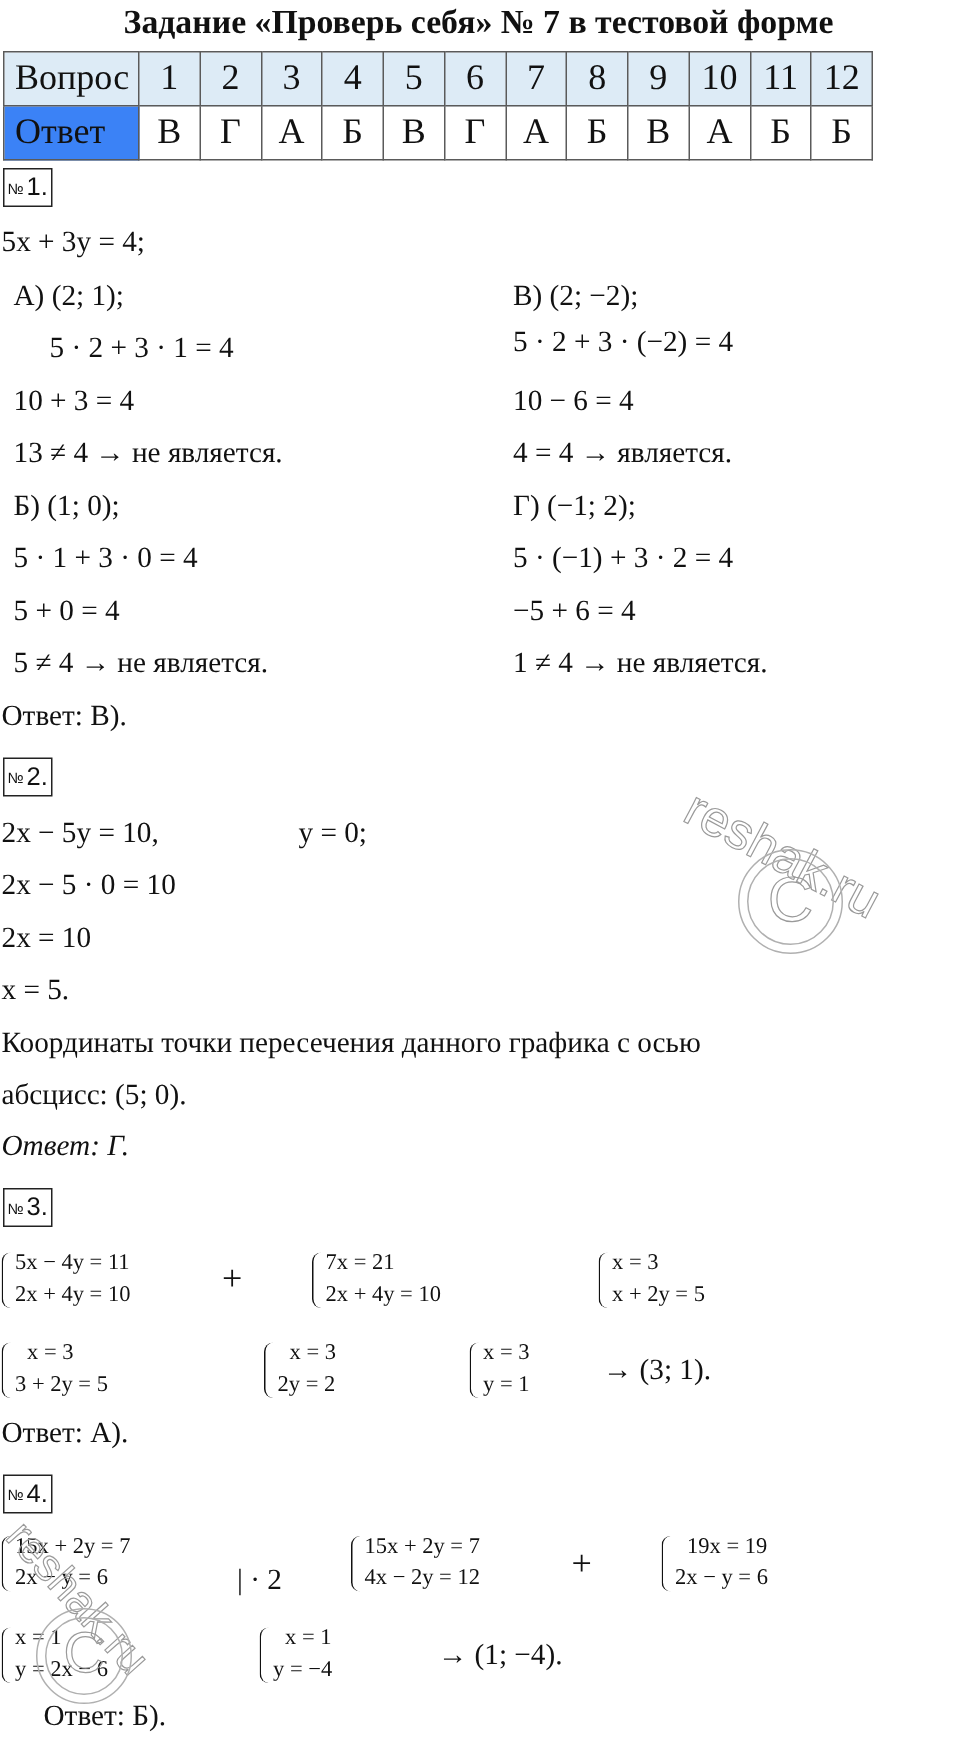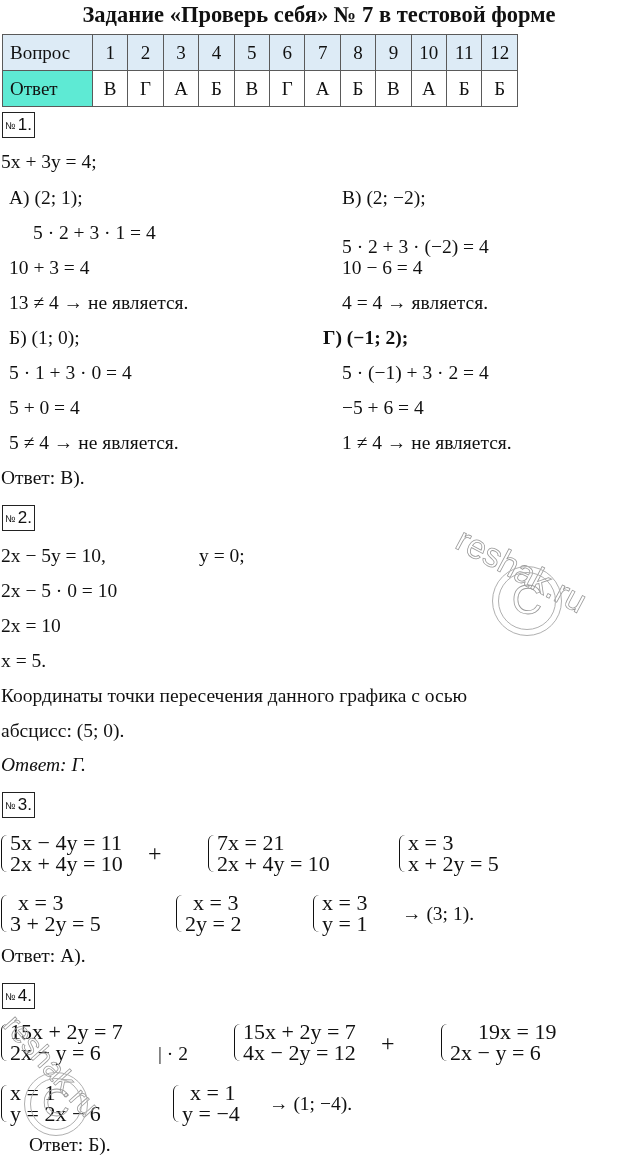"Вопрос" table.answers { font-size: 19px -> 24px; width: 516px -> 580px }
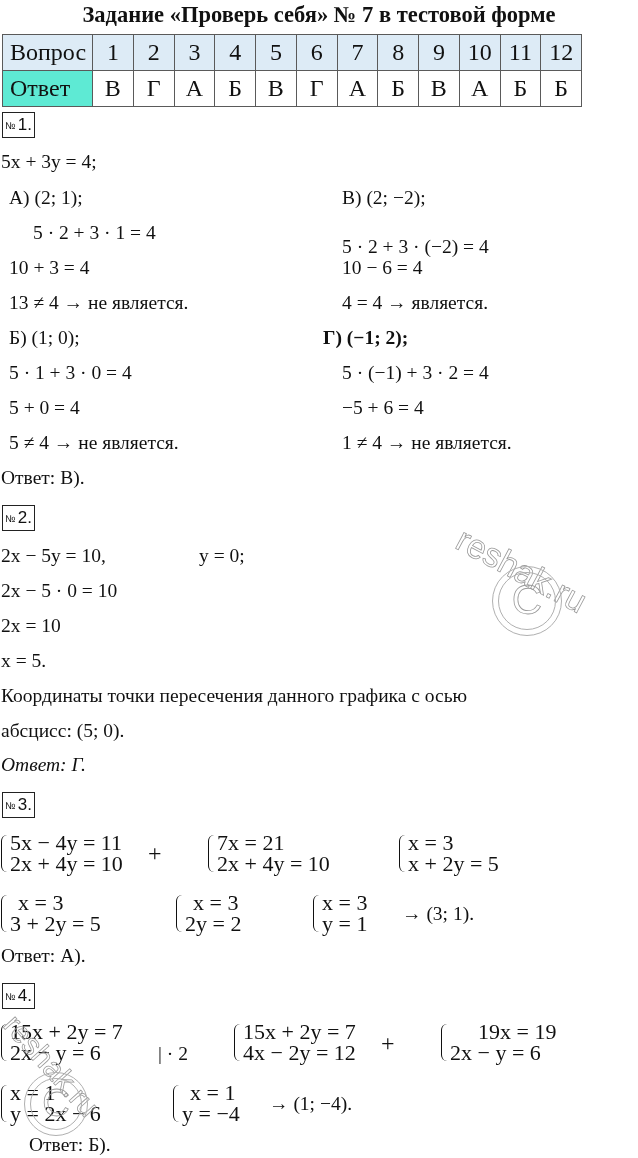"Ответ" table.answers td.rowlabel { background: #5eead4 -> #3b82f6 }
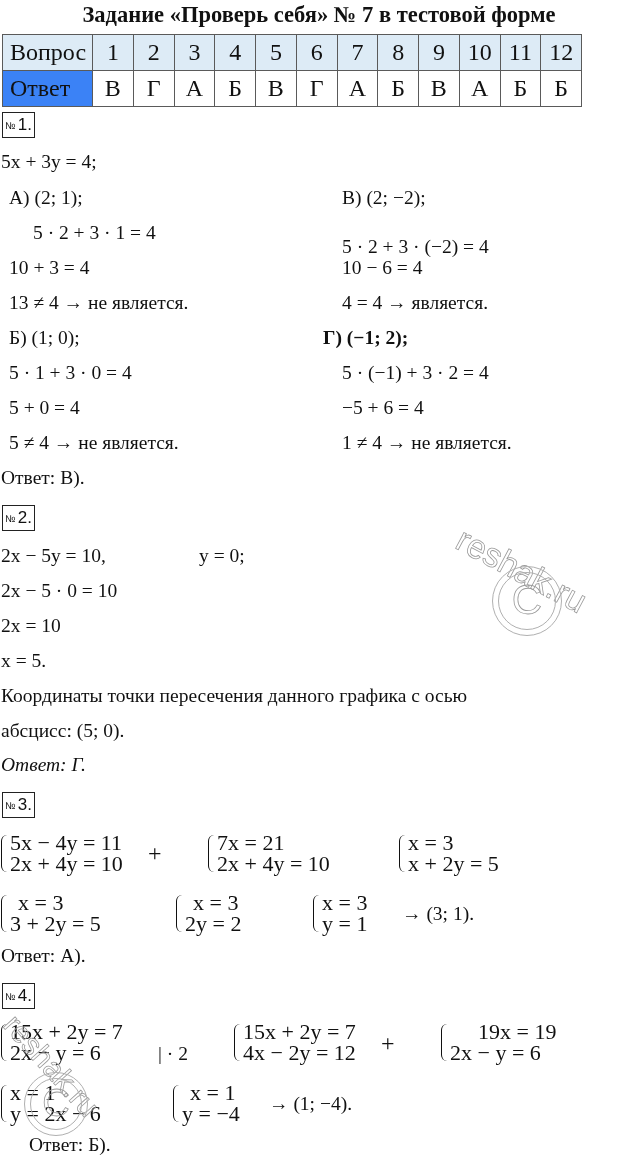"5 · 2 + 3 · (−2)" div.line { top: 236px -> 218px }
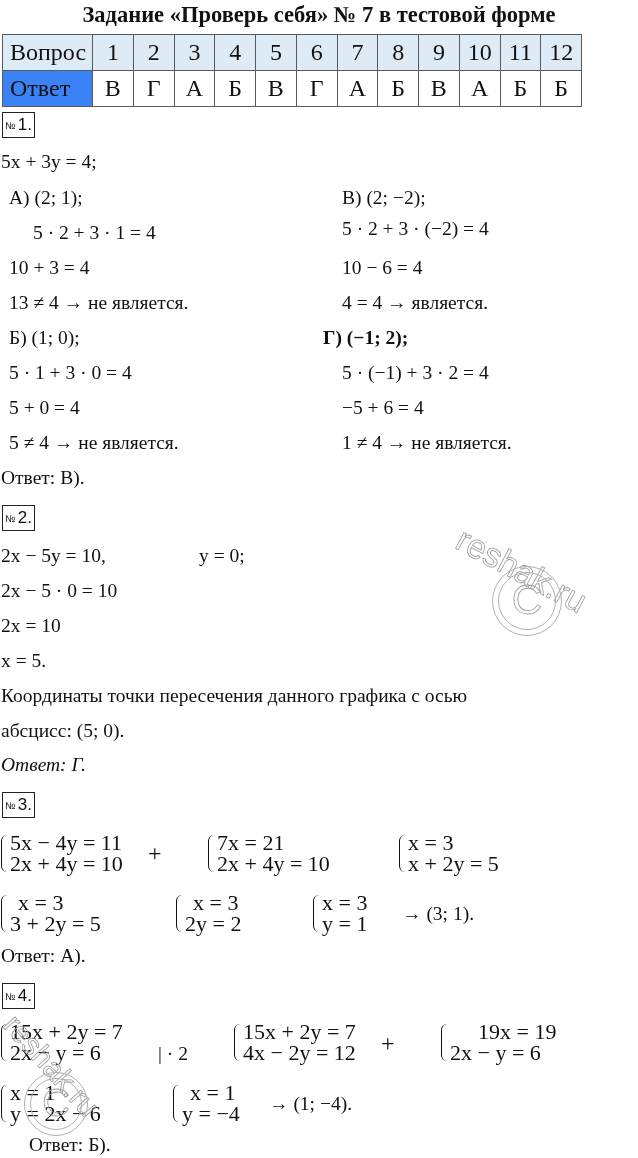"Г) (−1; 2);" div.line { font-weight: bold -> none; left: 323px -> 342px }
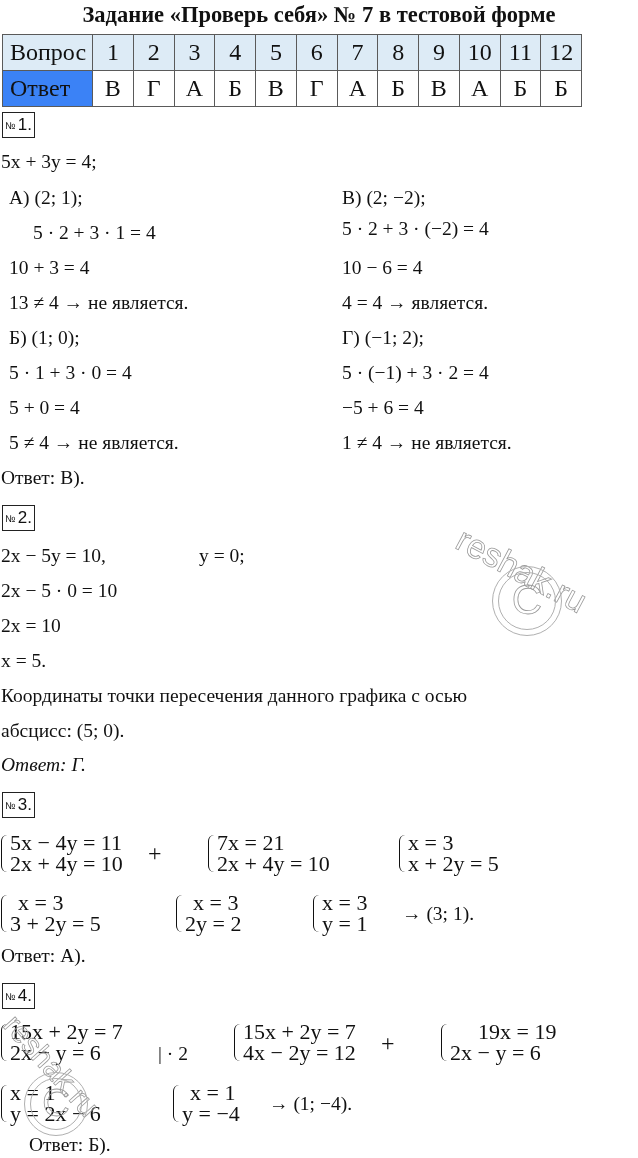"5x − 4y = 11" .sys { font-size: 22px -> 15px }
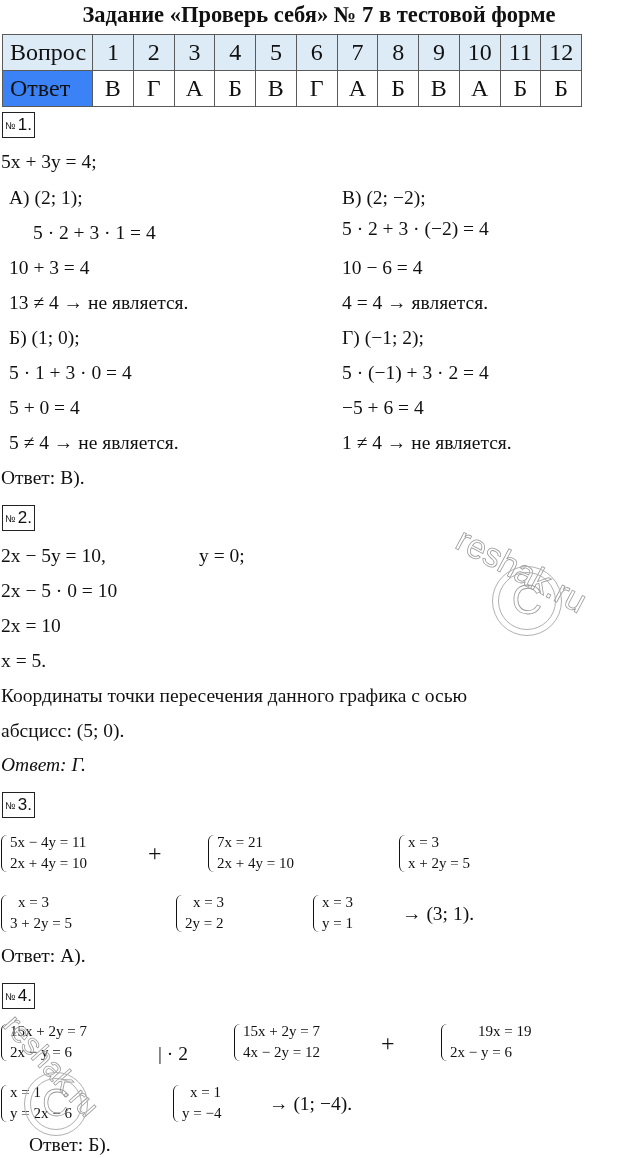"19x = 19" span.row { margin-left: 20px -> none }
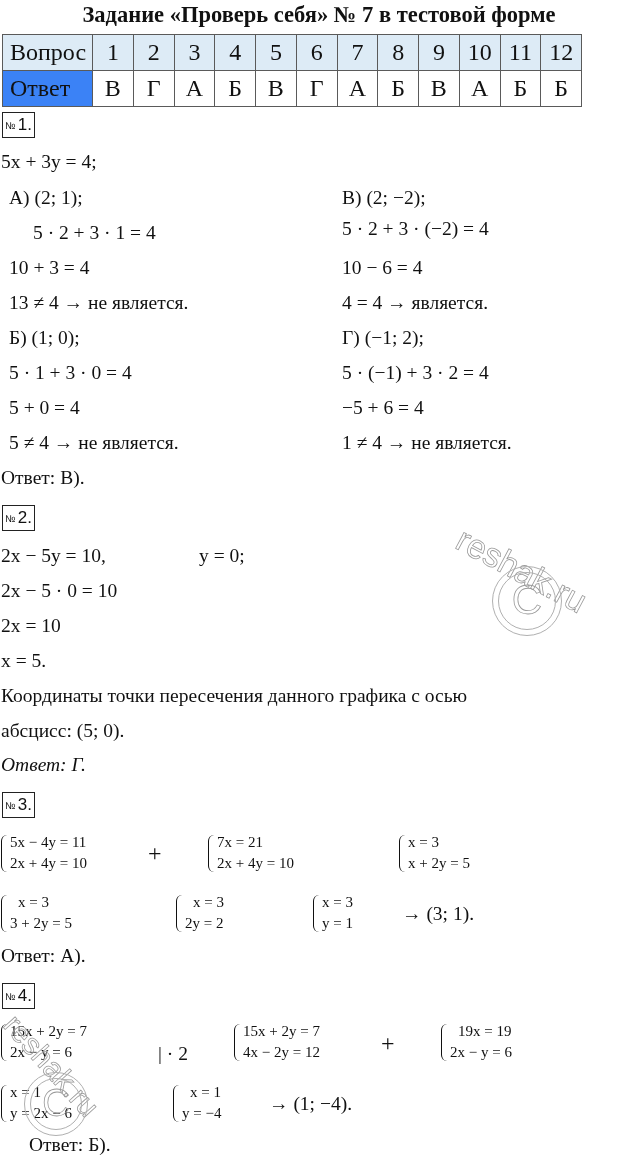"→ (1; −4)." div.line { left: 269px -> 292px }
